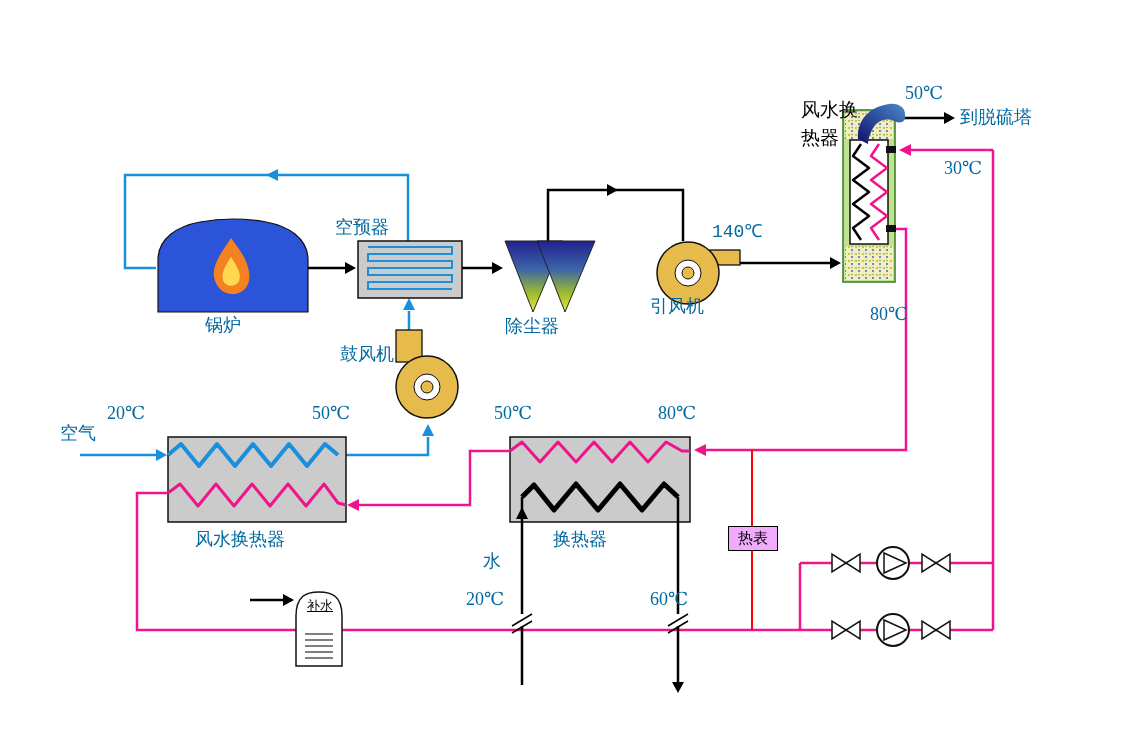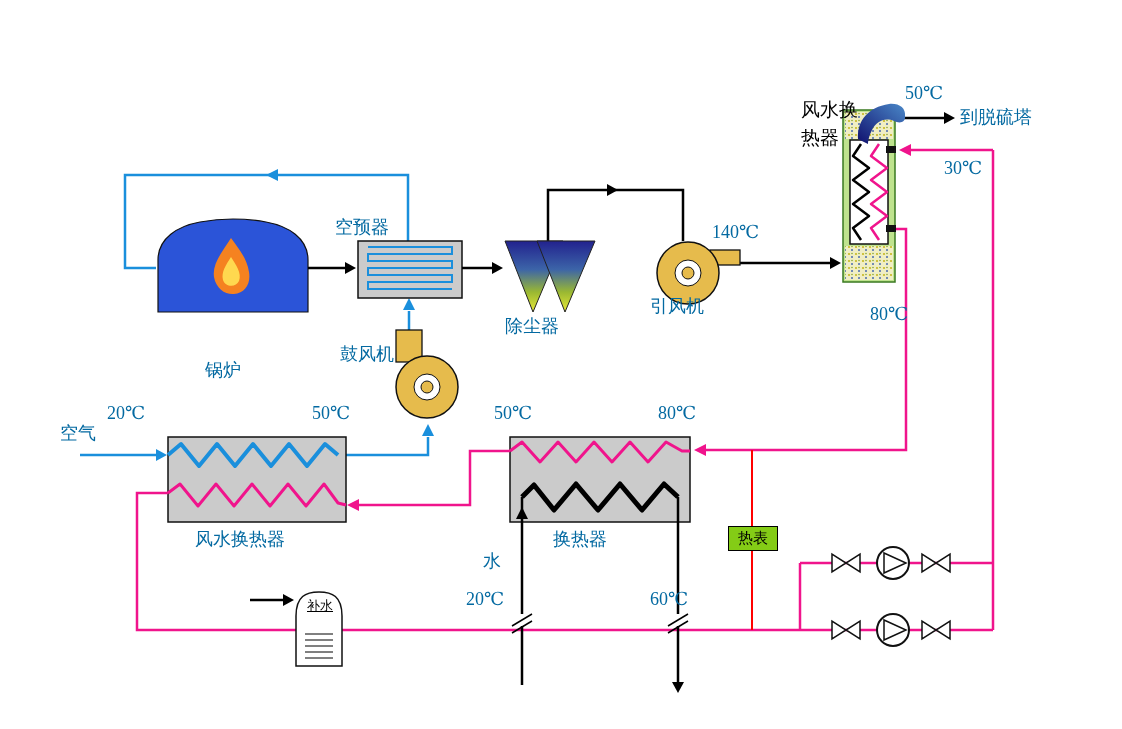"140℃" div.lbl { font-family: none -> Liberation Mono, monospace }
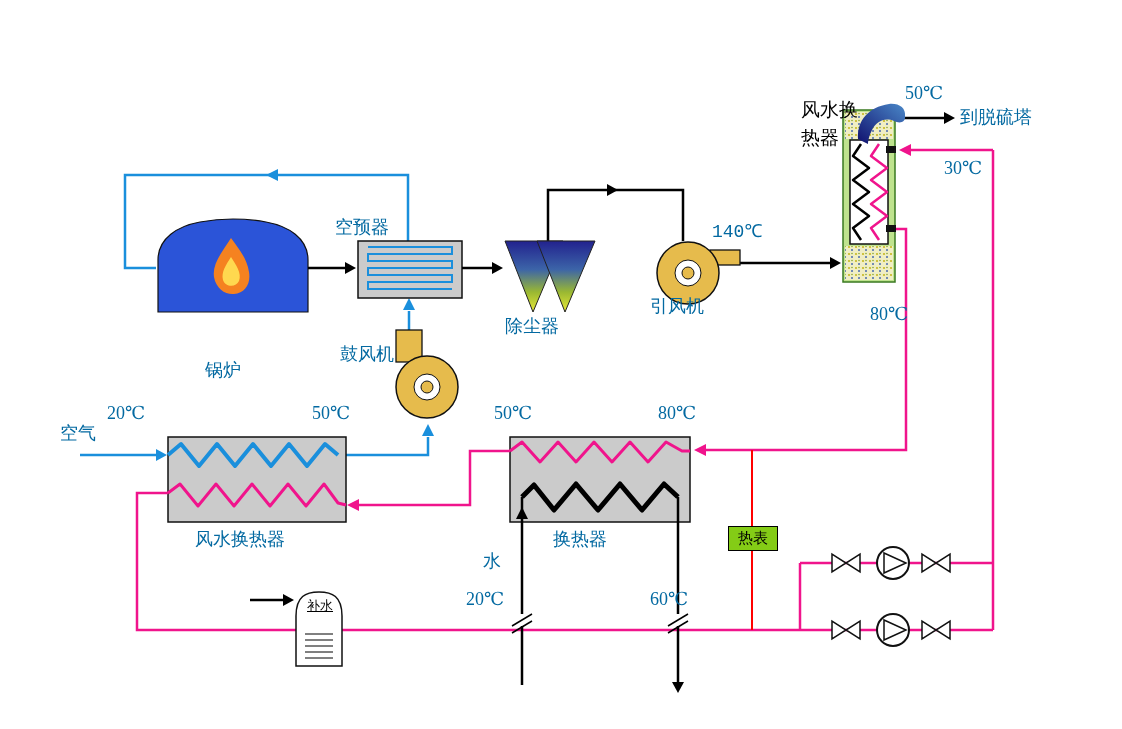"锅炉" div.lbl { margin-top: 45px -> none }
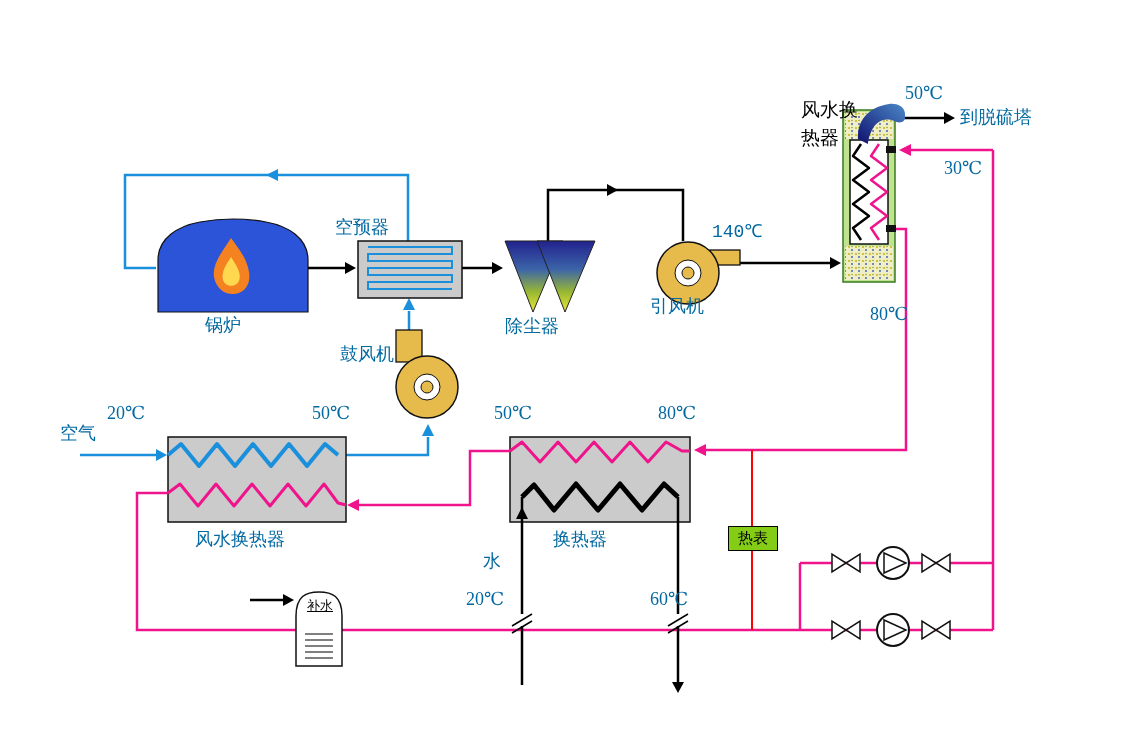"热表" .meterbox { background: #84cc16 -> #f0abfc }
